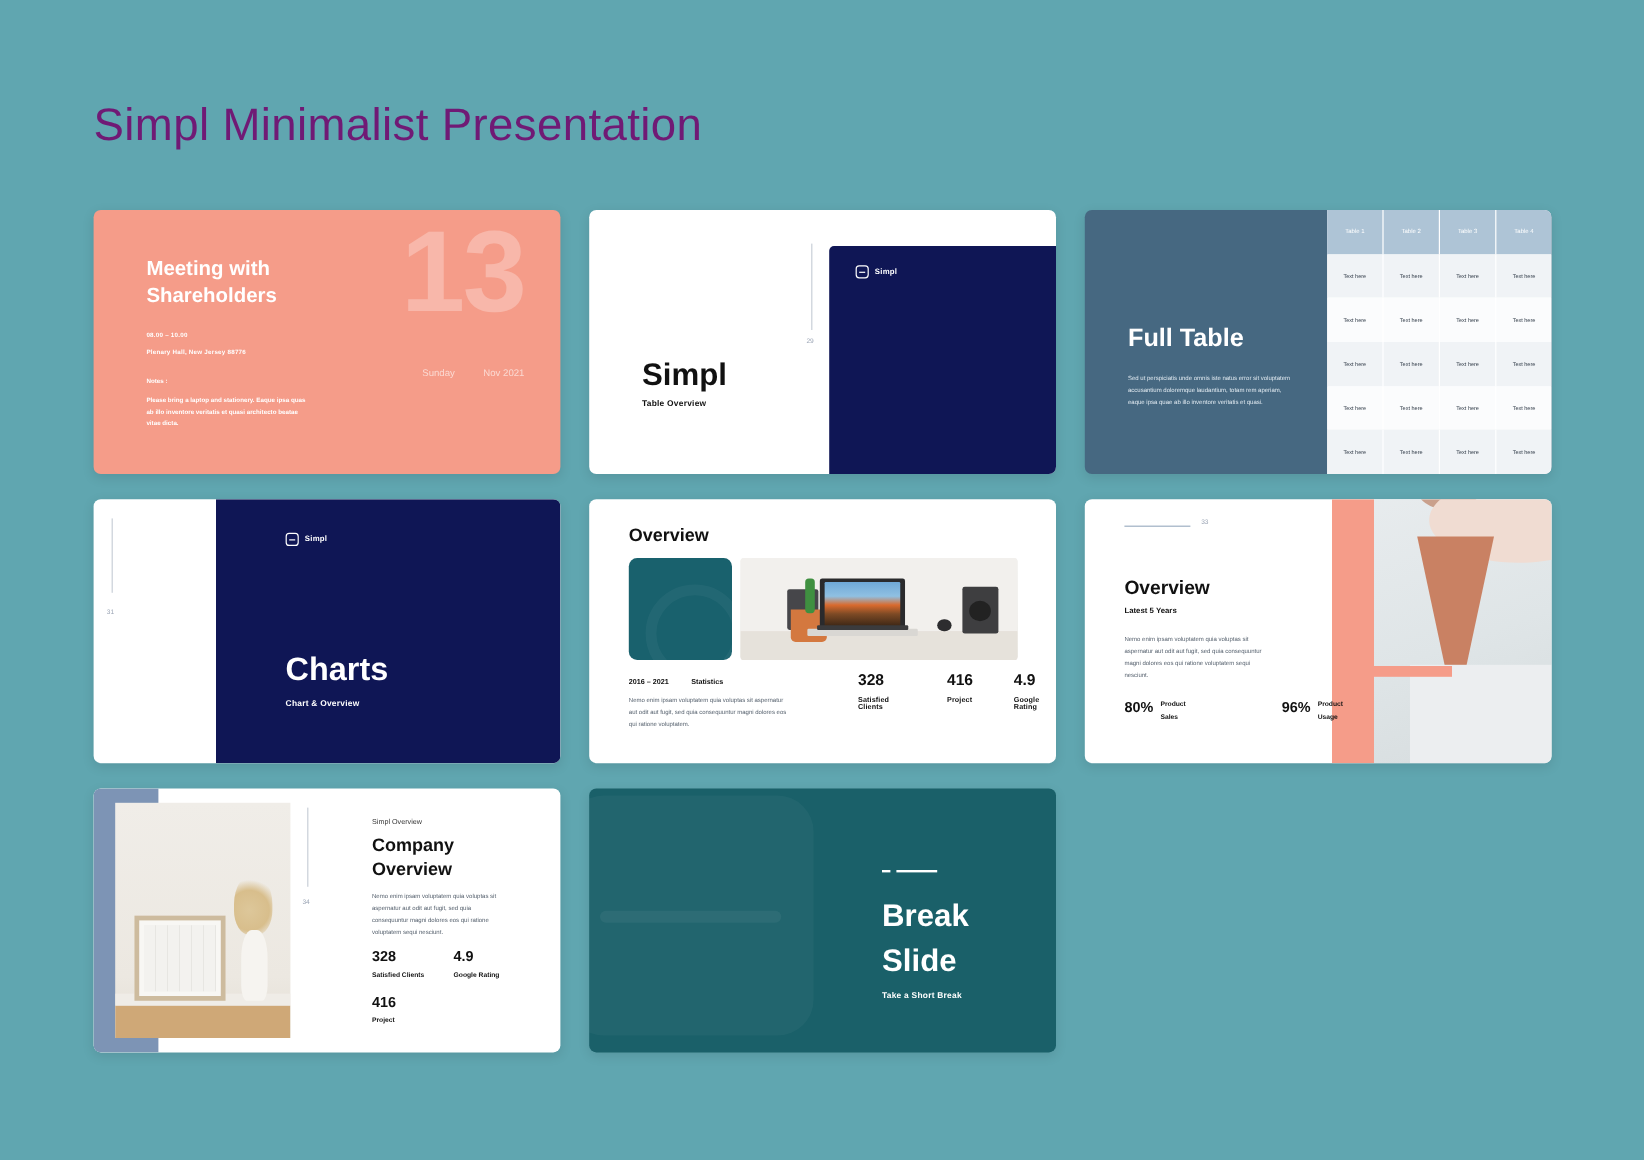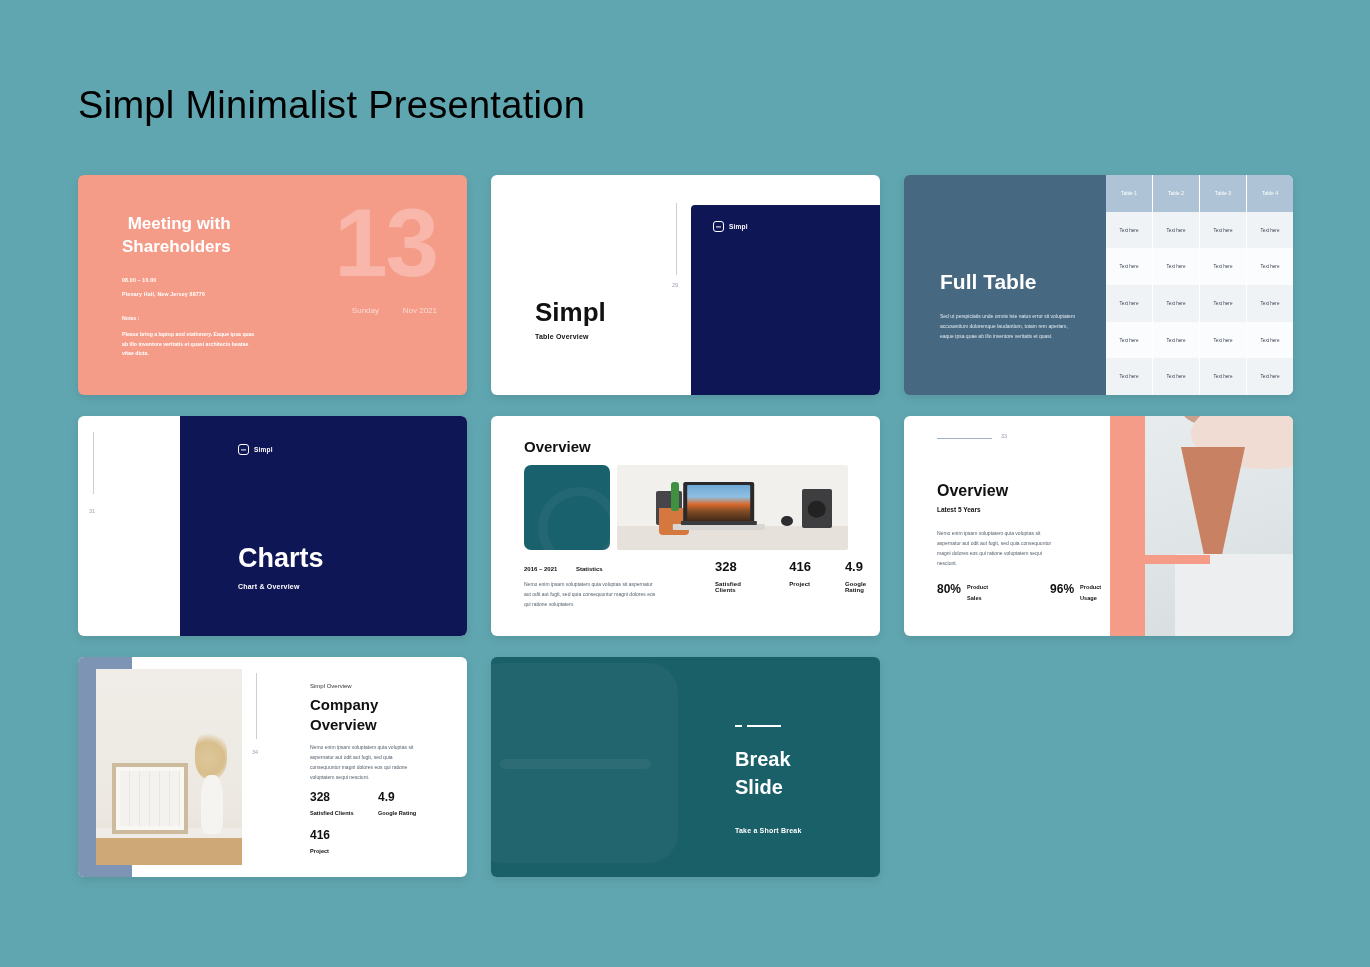"Simpl Minimalist Presentation" .page-title { color: #000000 -> #701a75 }
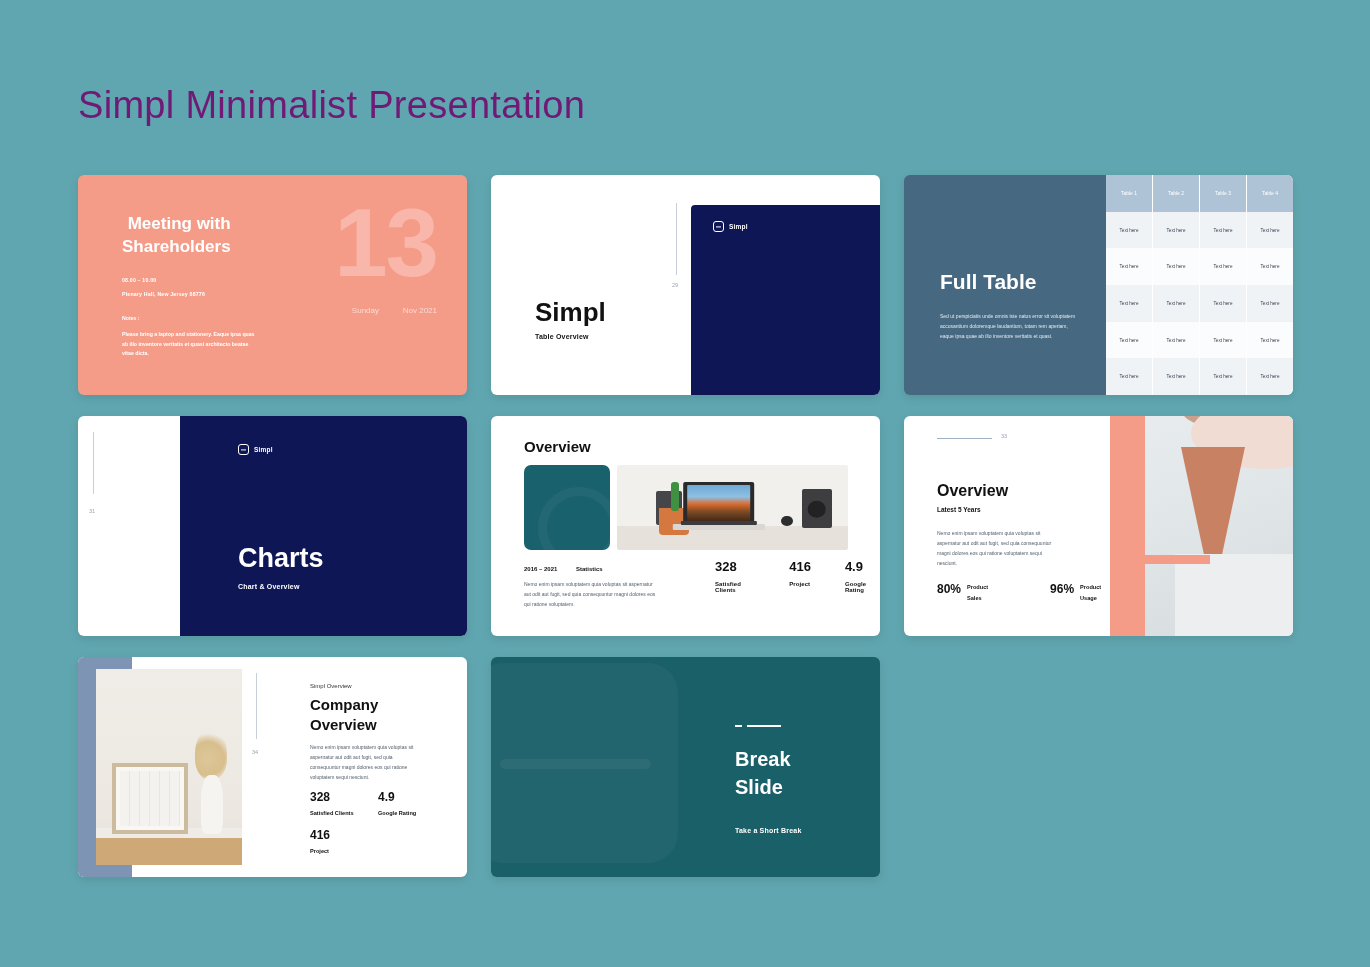"Meeting with" .s1-title { text-align: right -> none }
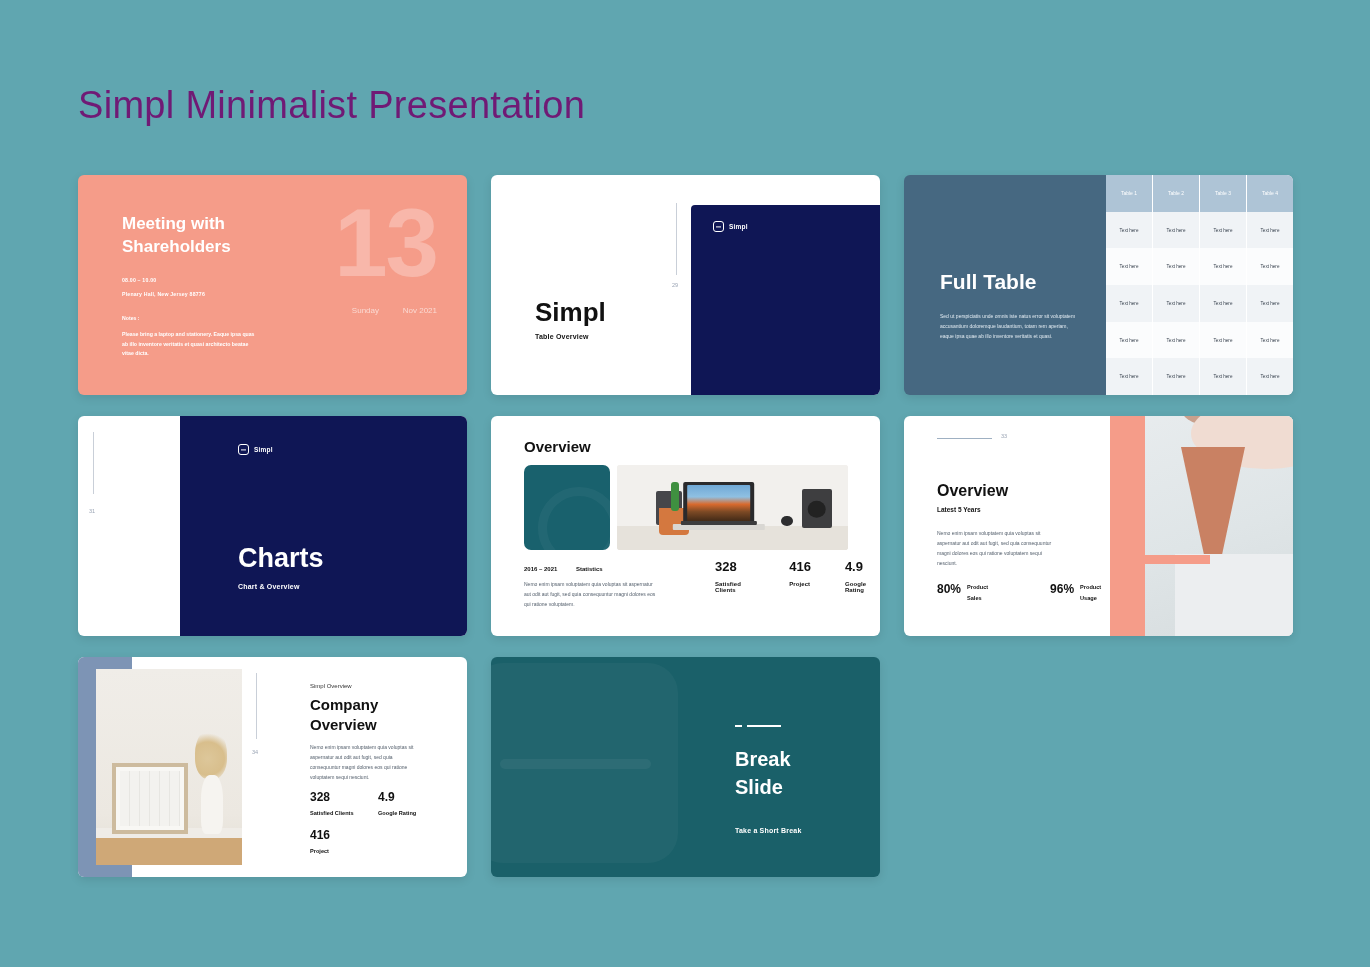"13" .s1-bignum { top: 20px -> 4px }
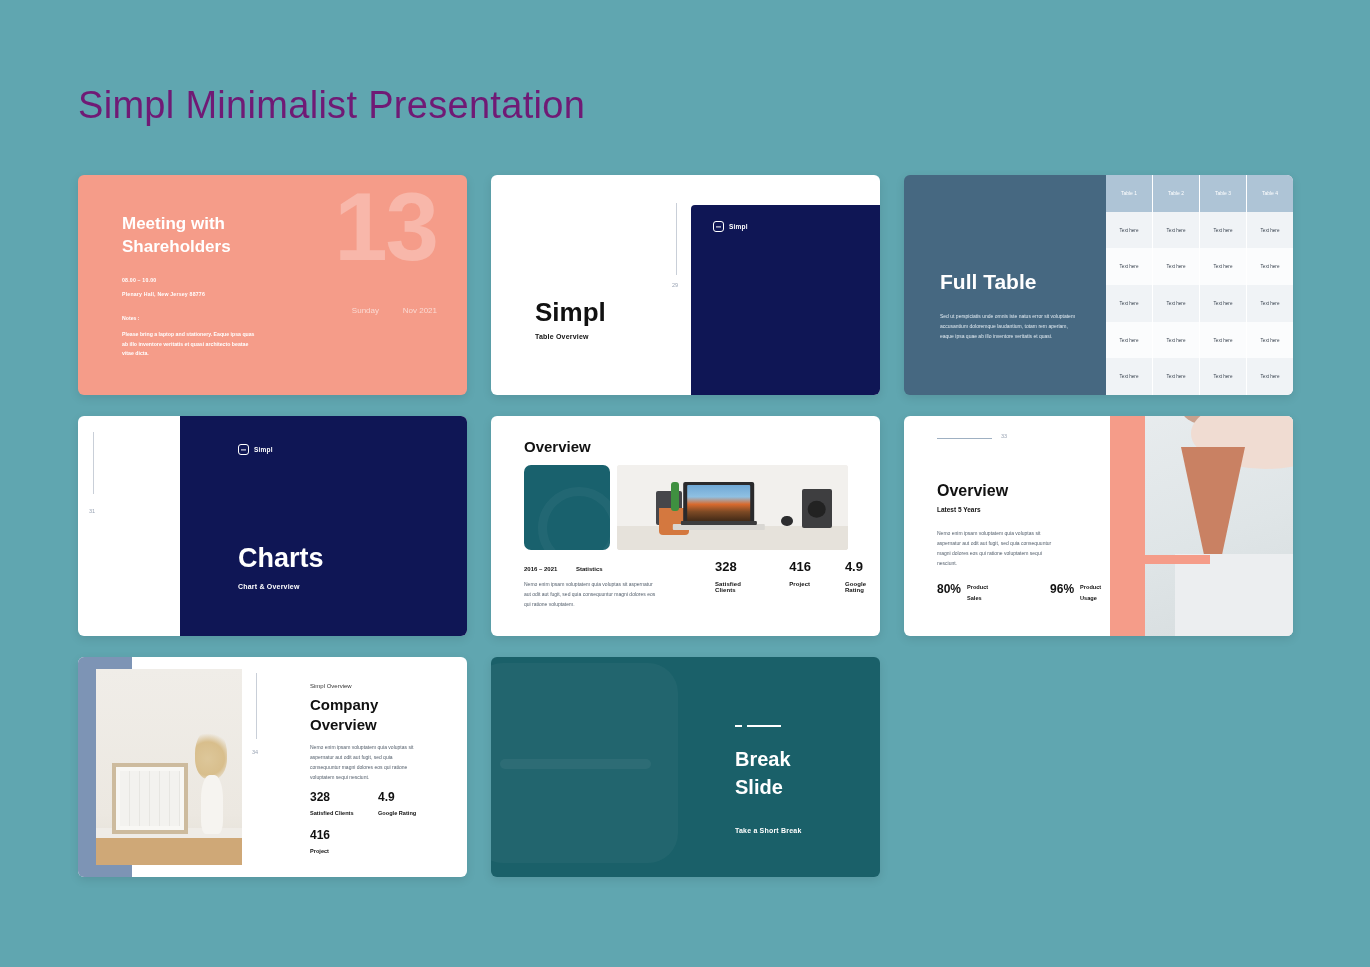"80%" .s6-kpis { gap: 49px -> 67px }
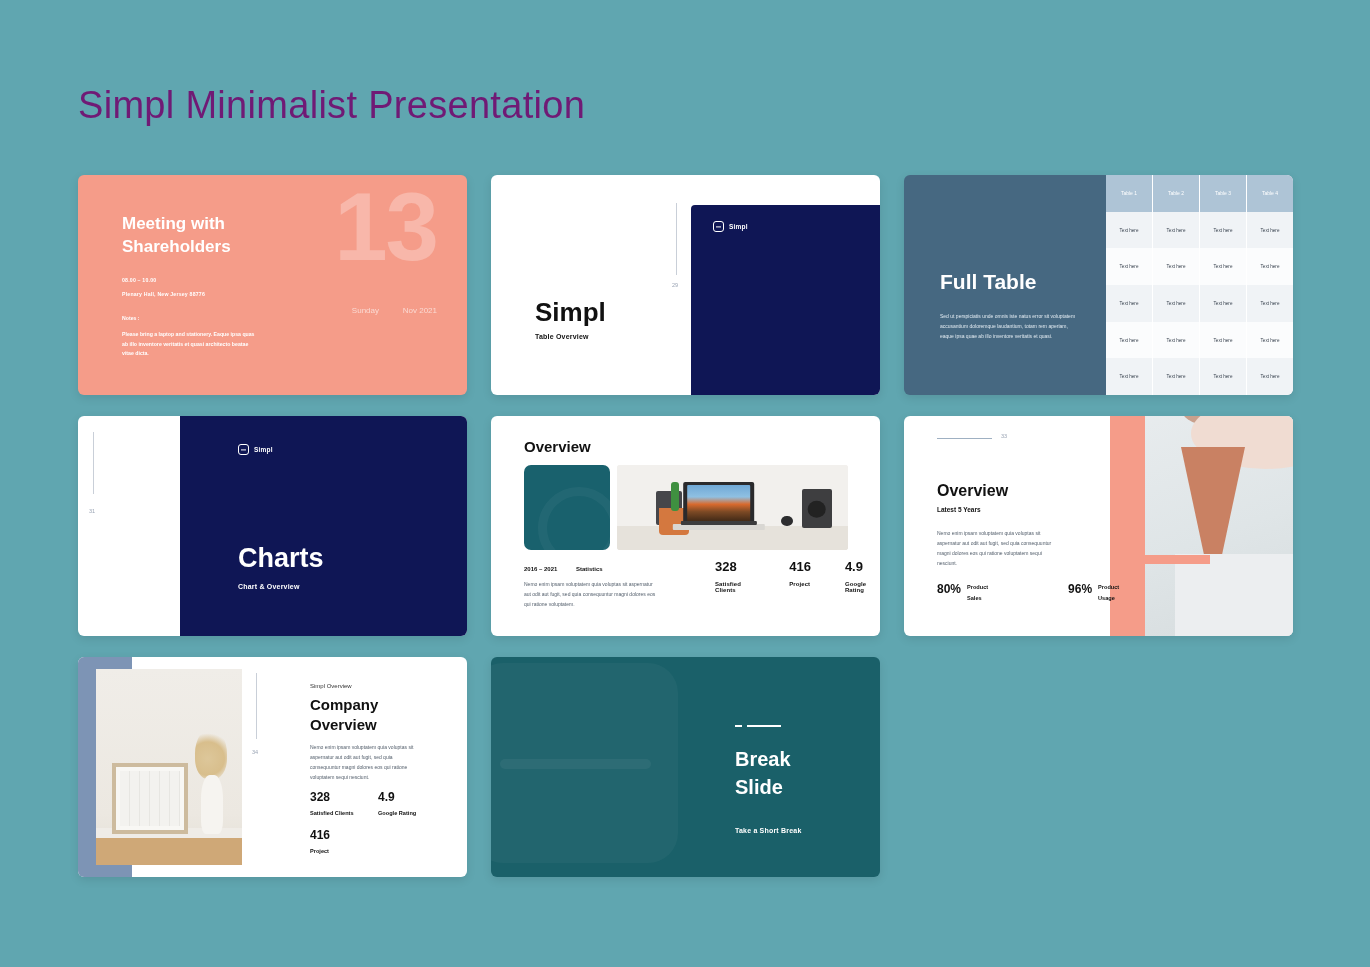"Break" .s8-title { font-size: 20px -> 26px }
